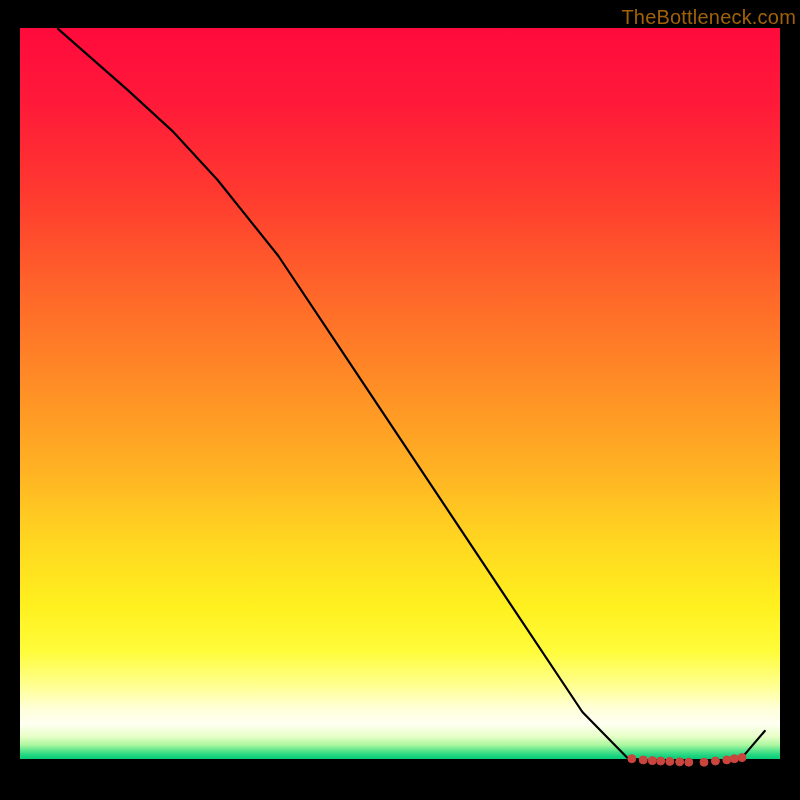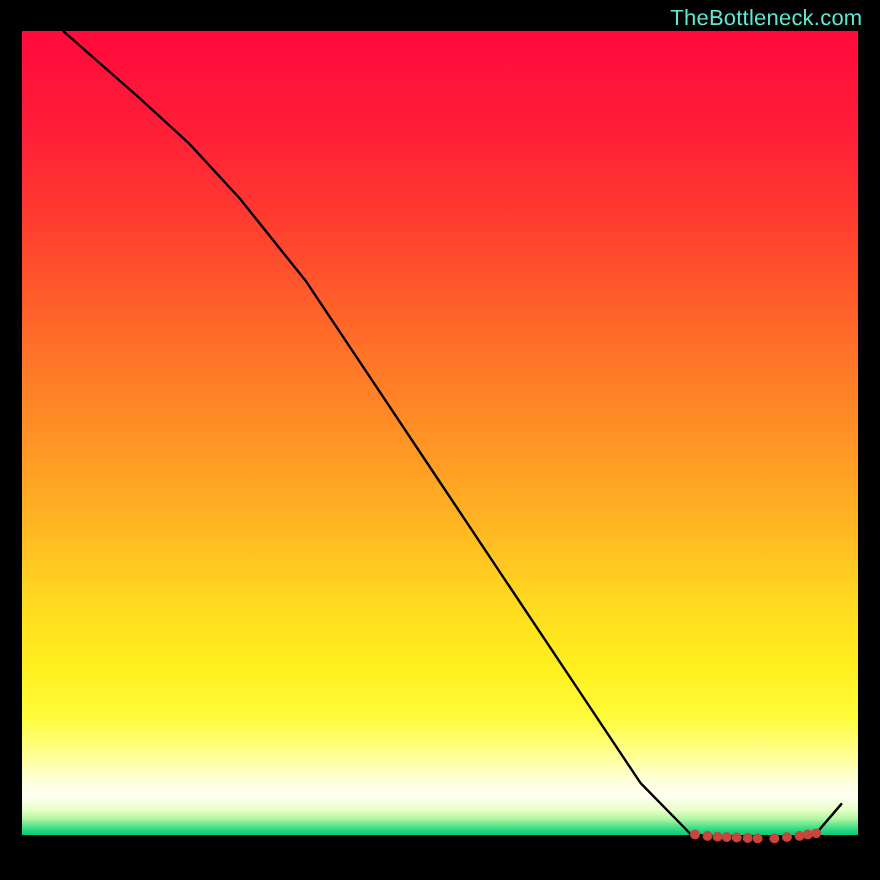"TheBottleneck.com" .watermark { color: #5eead4 -> #a16207; right: 16px -> 4px }
